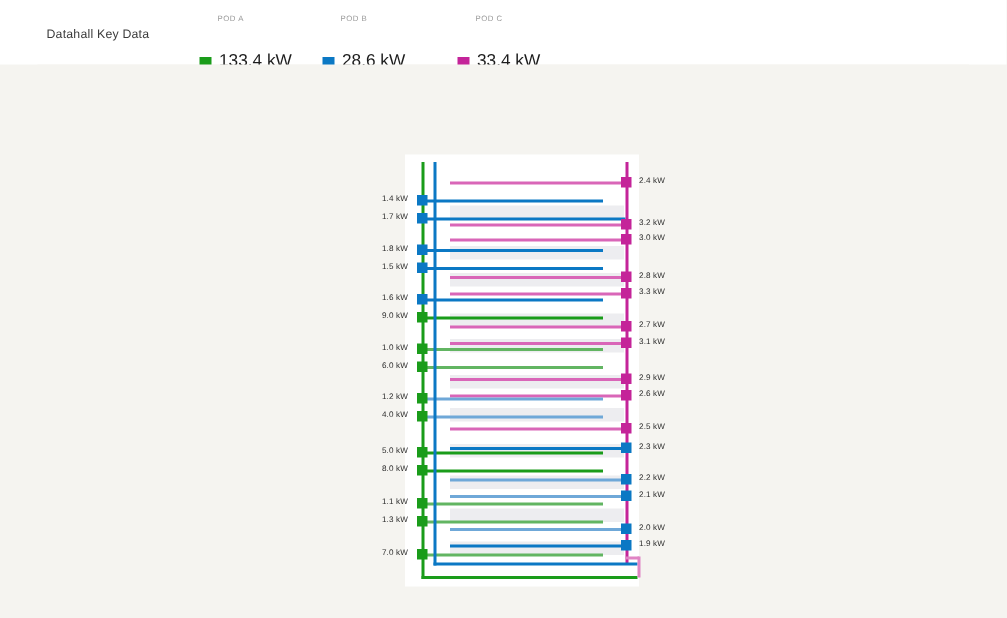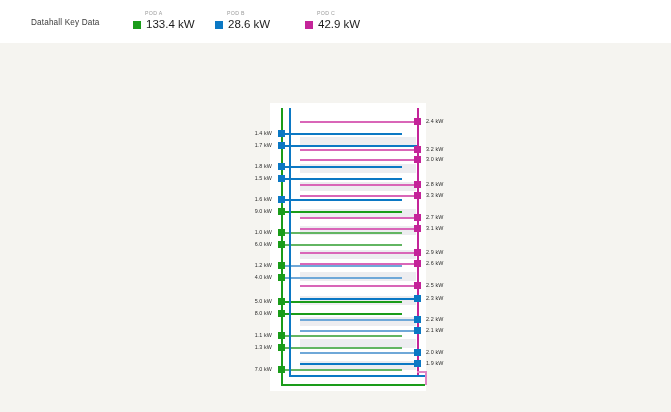"133.4 kW" .legend-row { margin-top: 1px -> 18px }
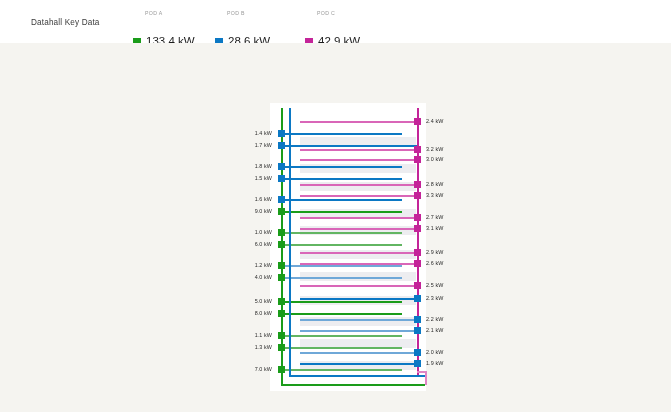"42.9 kW" span.legend-value { text: 42.9 -> 33.4 }
